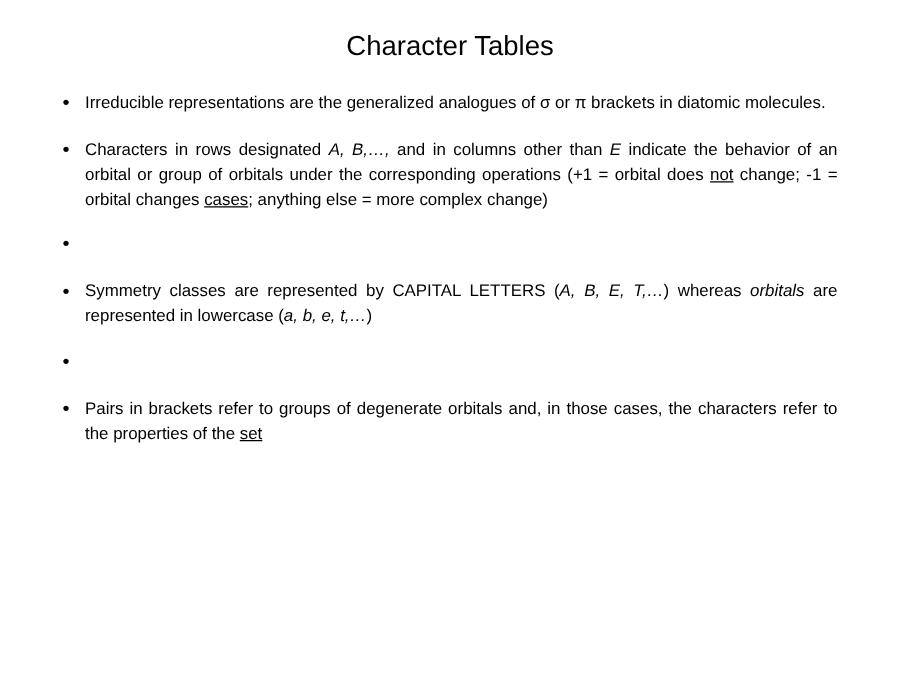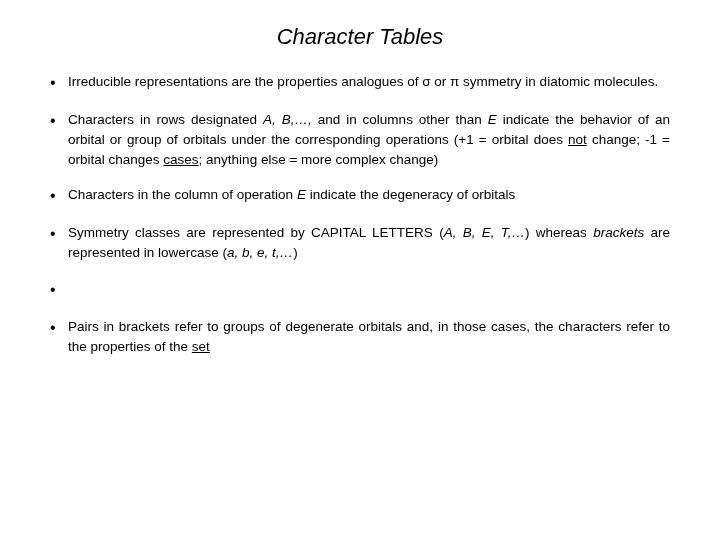"Character Tables" .title { font-style: italic -> none }
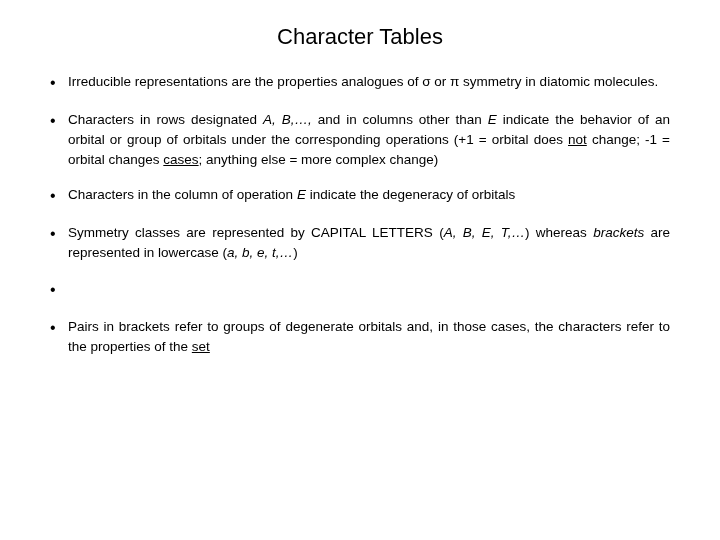"Irreducible representations are the" span.bullet-text { text: properties analogues of σ or π symmetry -> generalized analogues of σ or π brackets }
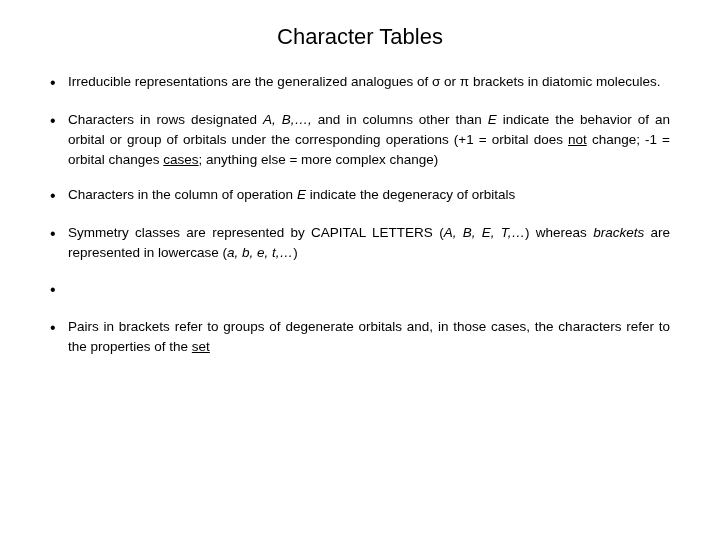"Characters in the column of" span.bullet-text { html: <span>Characters in the column of operation <i>E</i> indicate the degeneracy of orbitals</span> -> none }
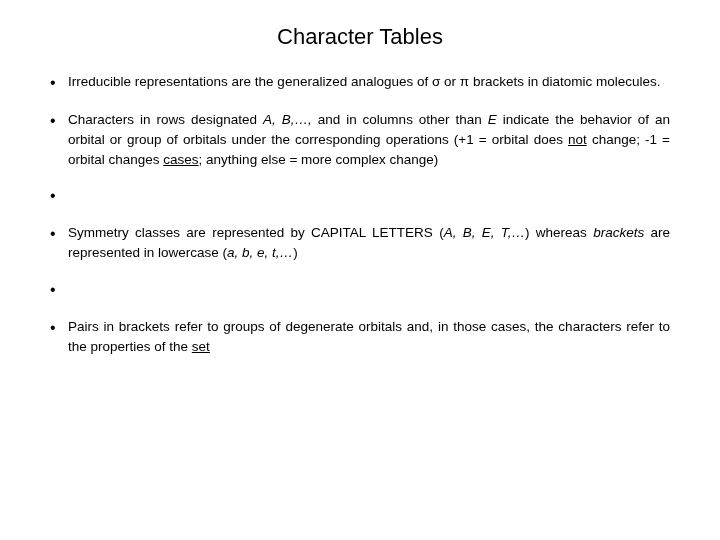"brackets" i { text: brackets -> orbitals }
